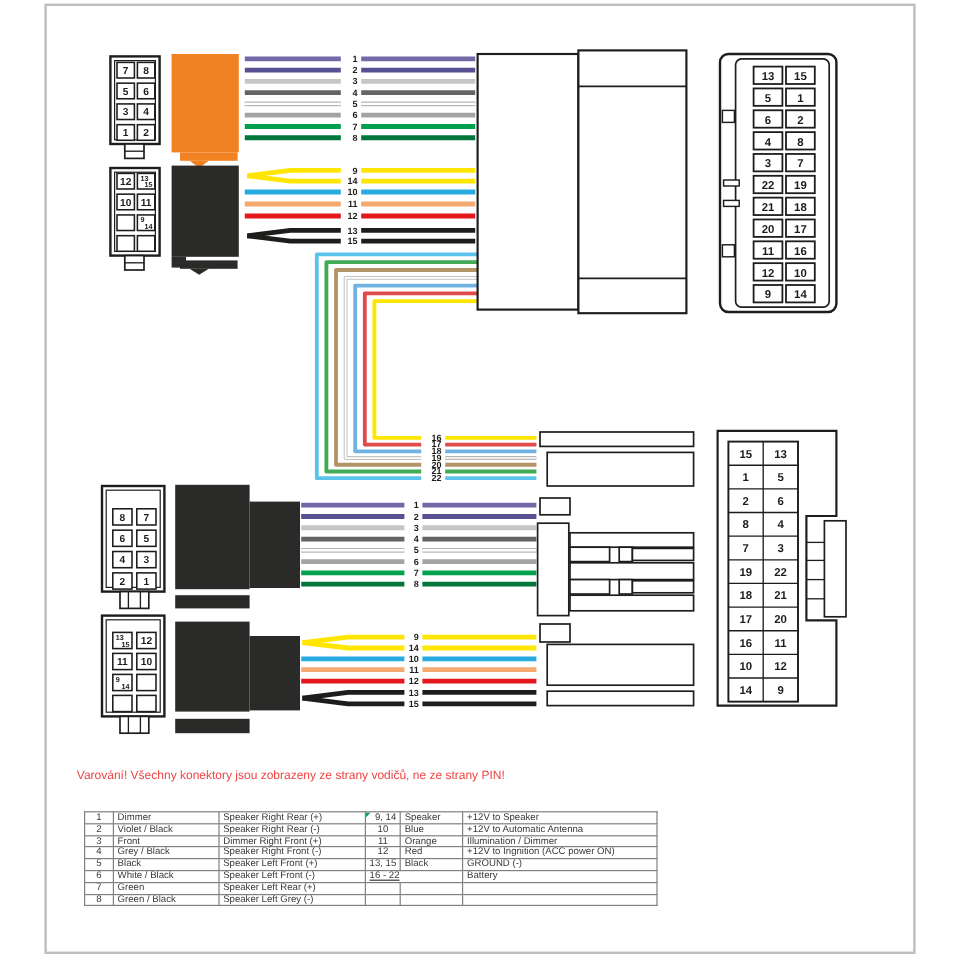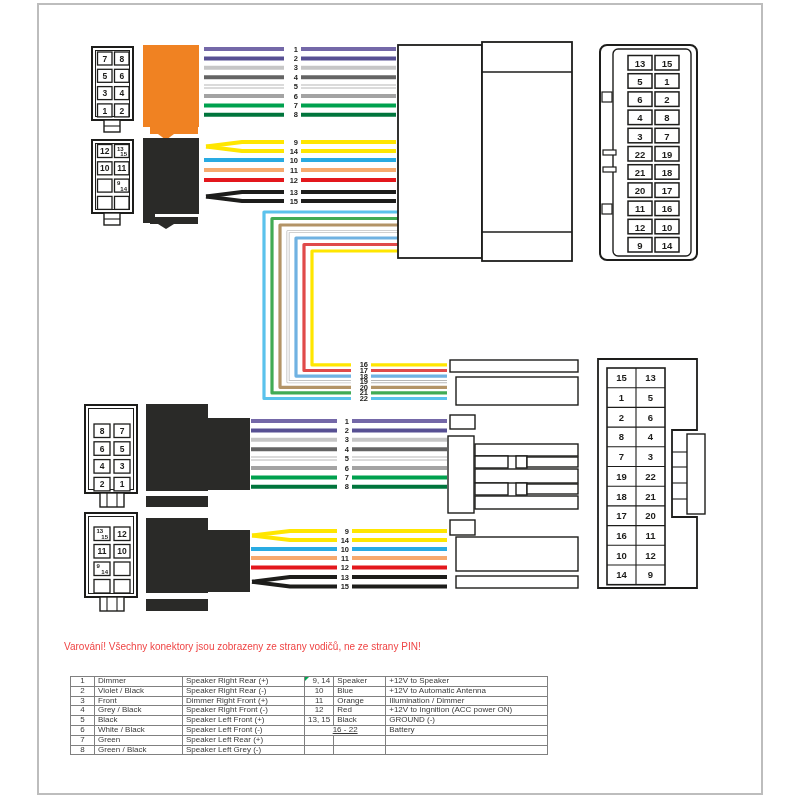"16 - 22" td.c-merged { text-align: center -> left }
